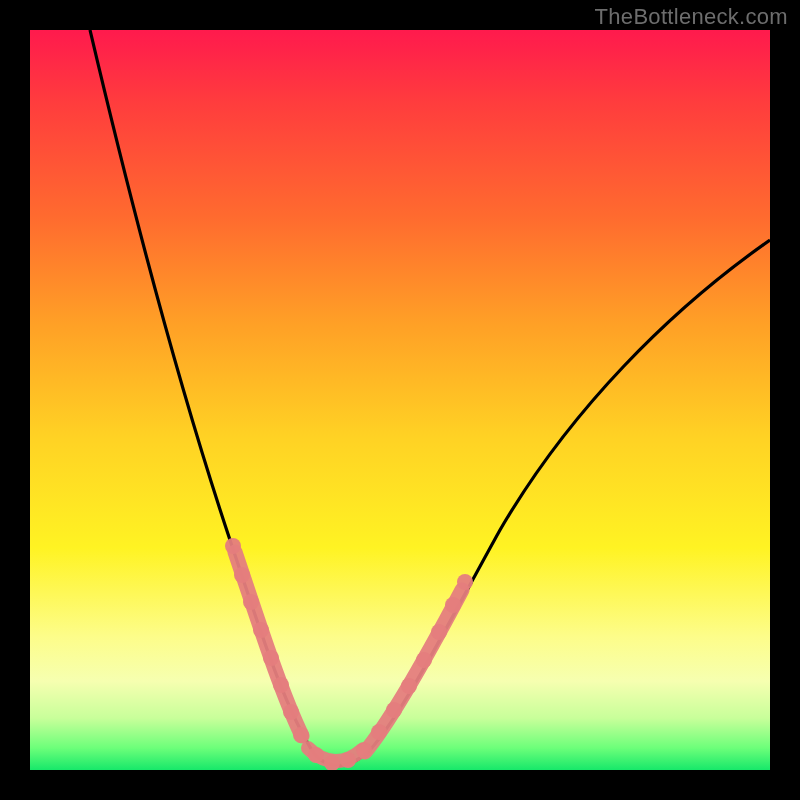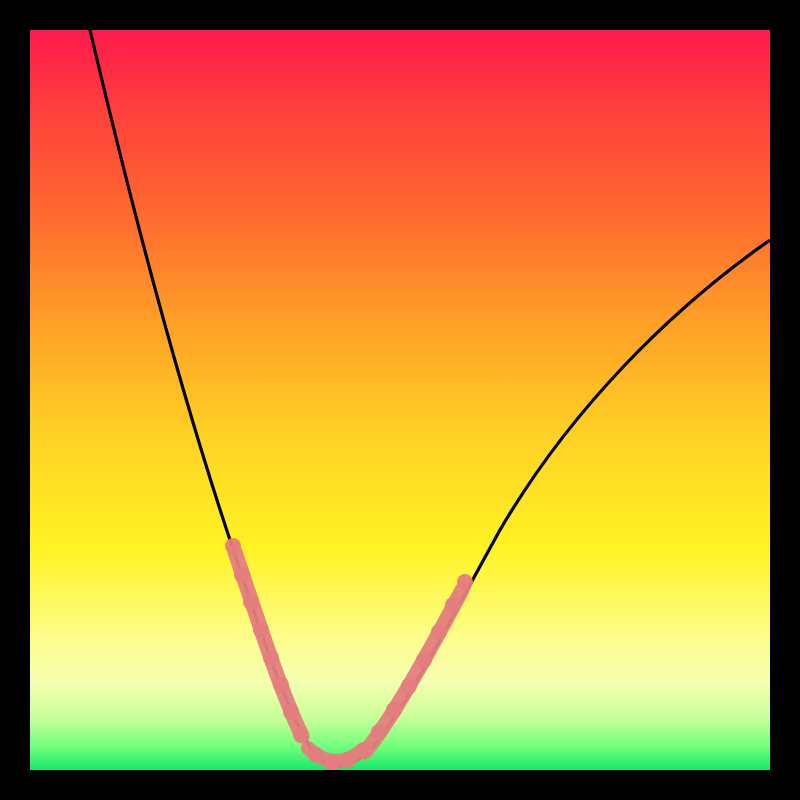"TheBottleneck.com" div.watermark { html: none -> <div>TheBottleneck.com</div> }
